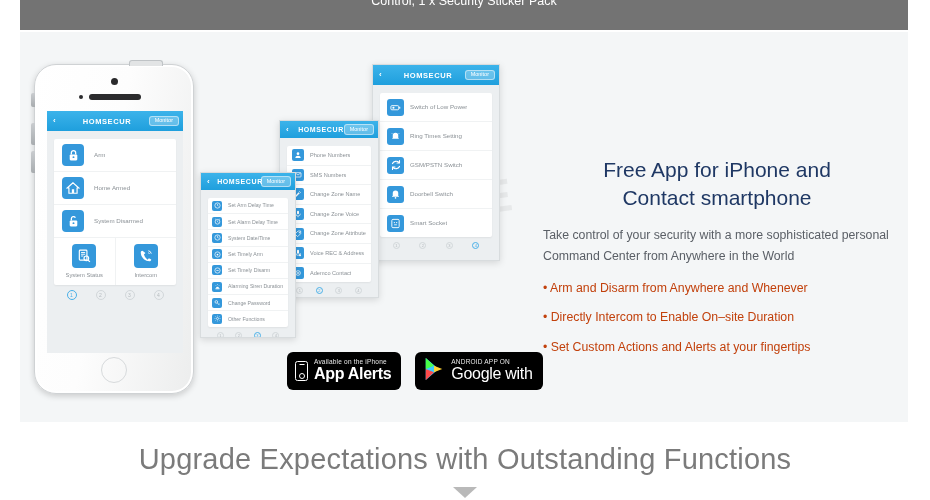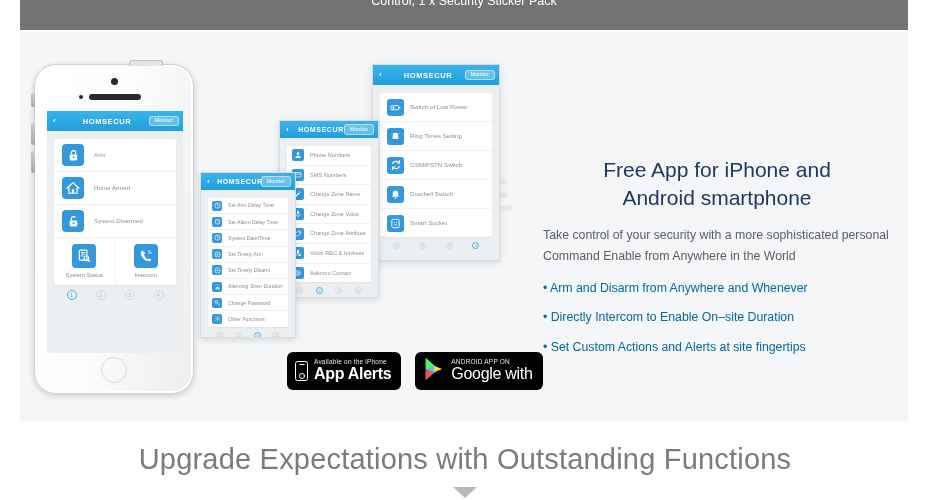"Android smartphone" div { text: Android -> Contact }
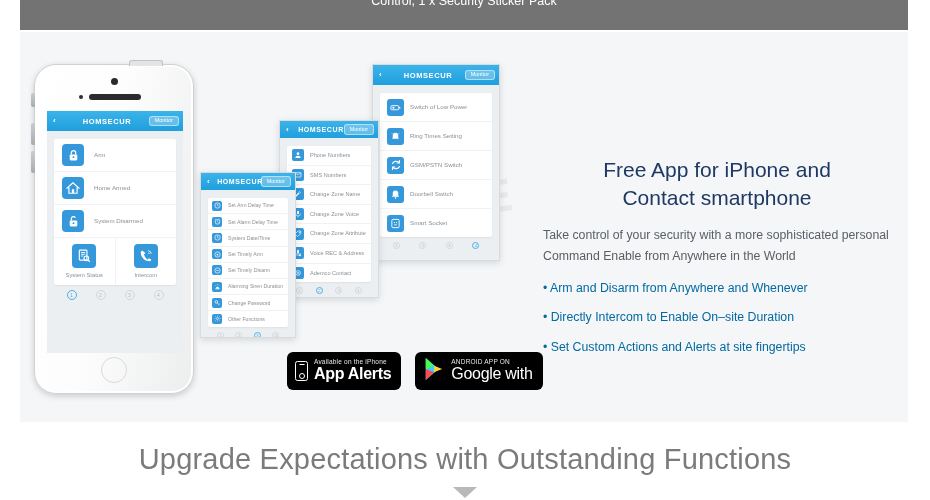"Take control of your security" p.r-para { text: Enable -> Center }
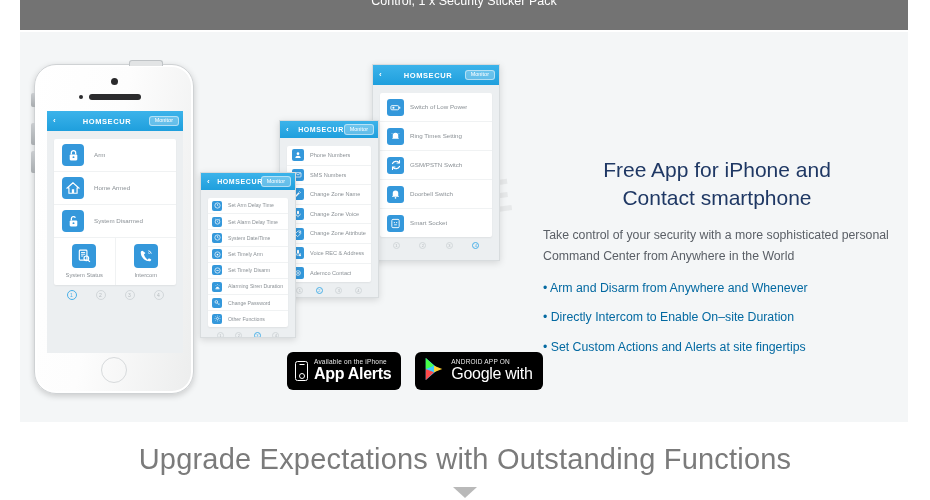"• Arm and Disarm from" .r-bullet { color: #0369a1 -> #c2410c }
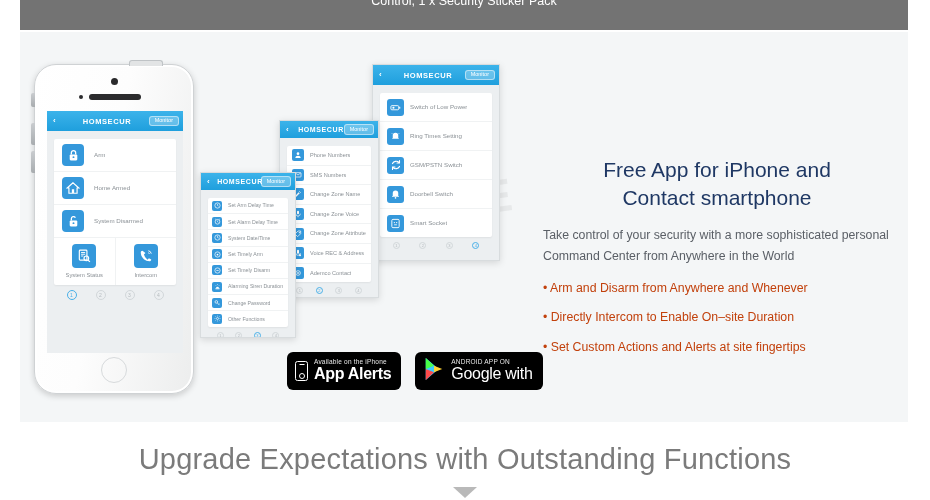"• Set Custom Actions and" div.r-bullet { text: site -> your }
